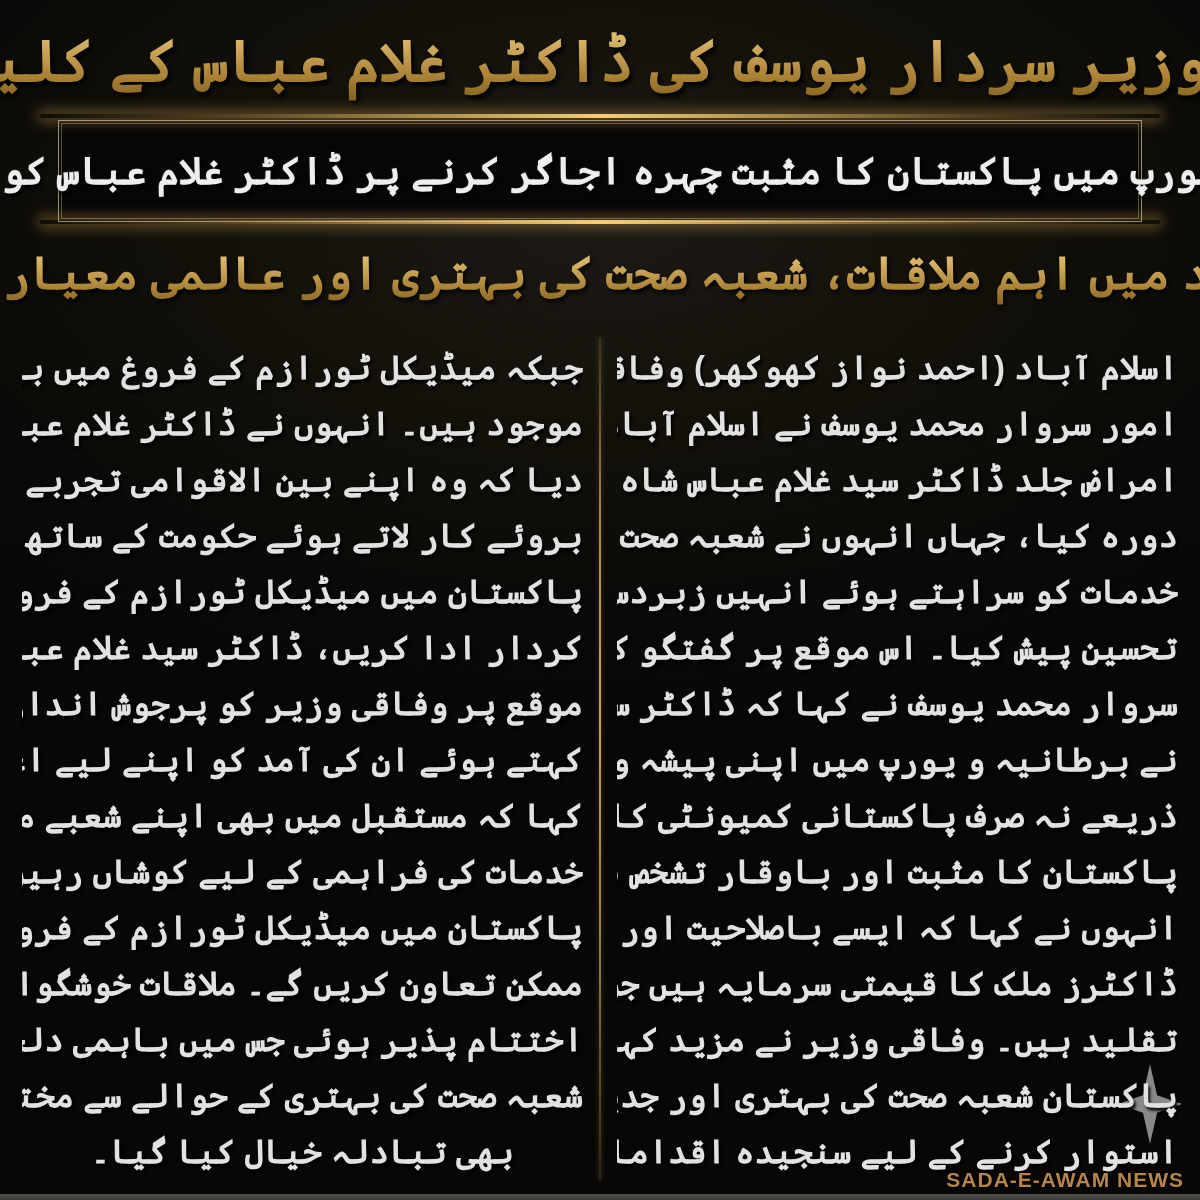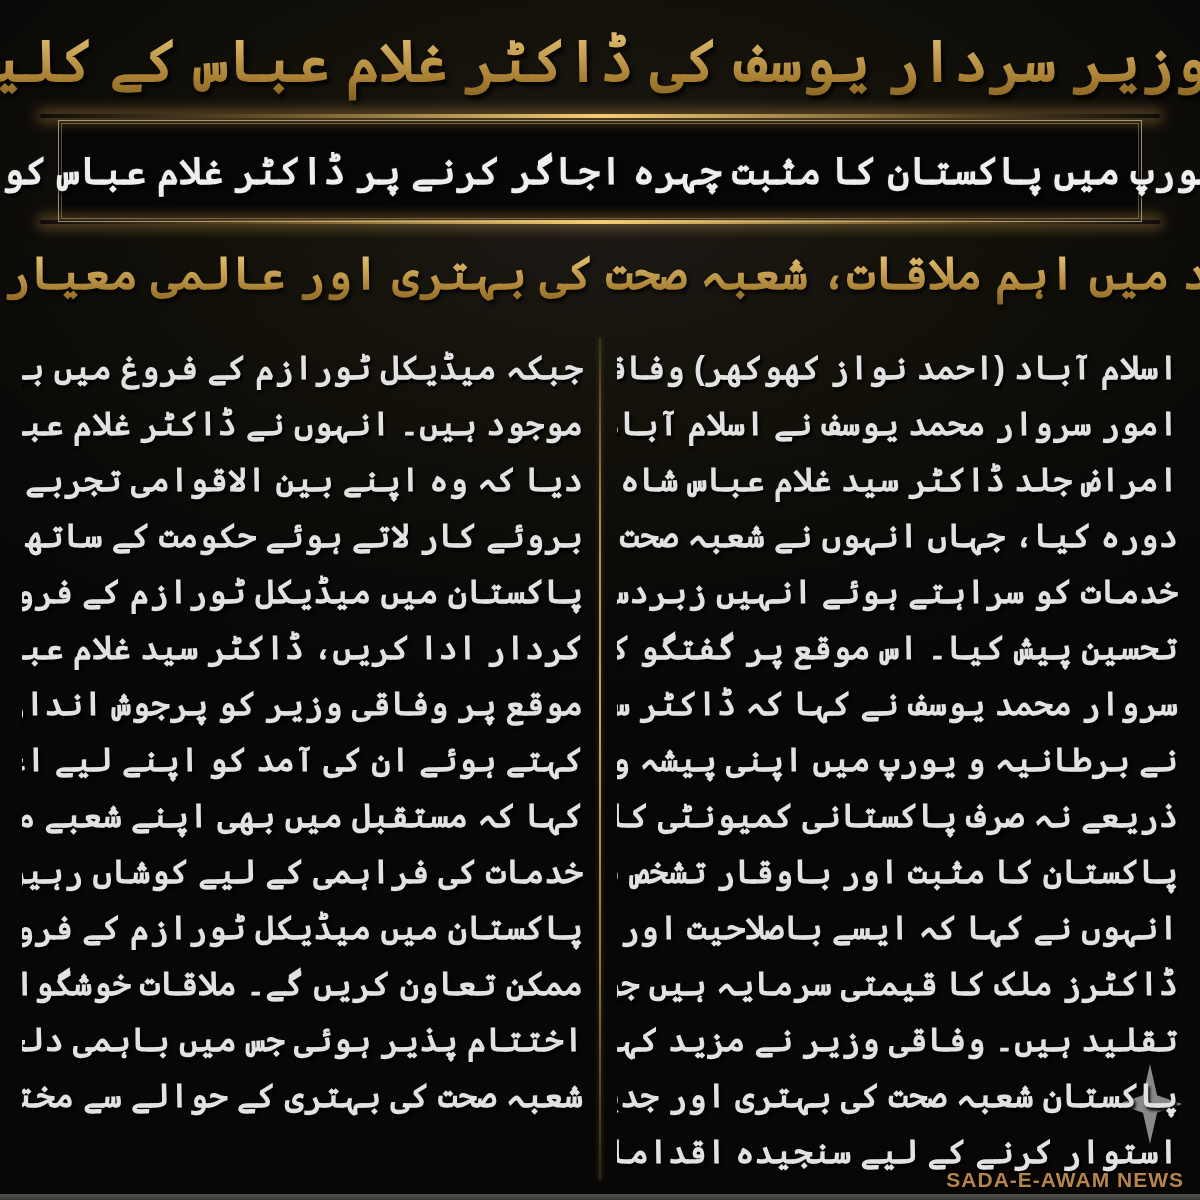"بھی تبادلہ خیال کیا گیا۔" div.body-line { html: none -> <div>بھی تبادلہ خیال کیا گیا۔</div> }
